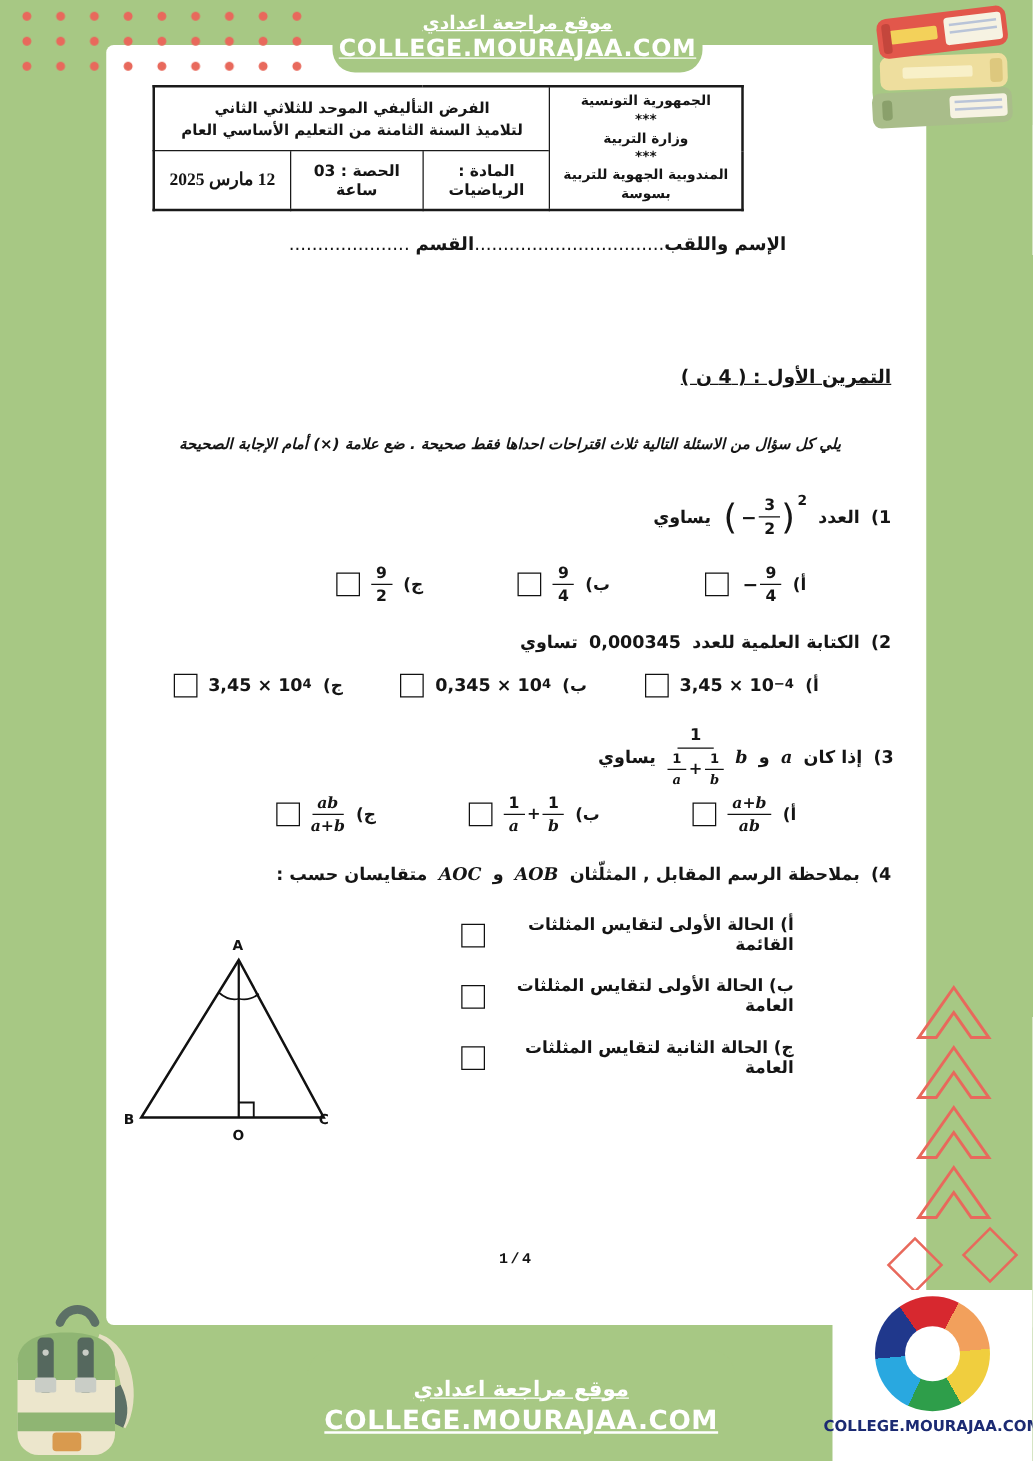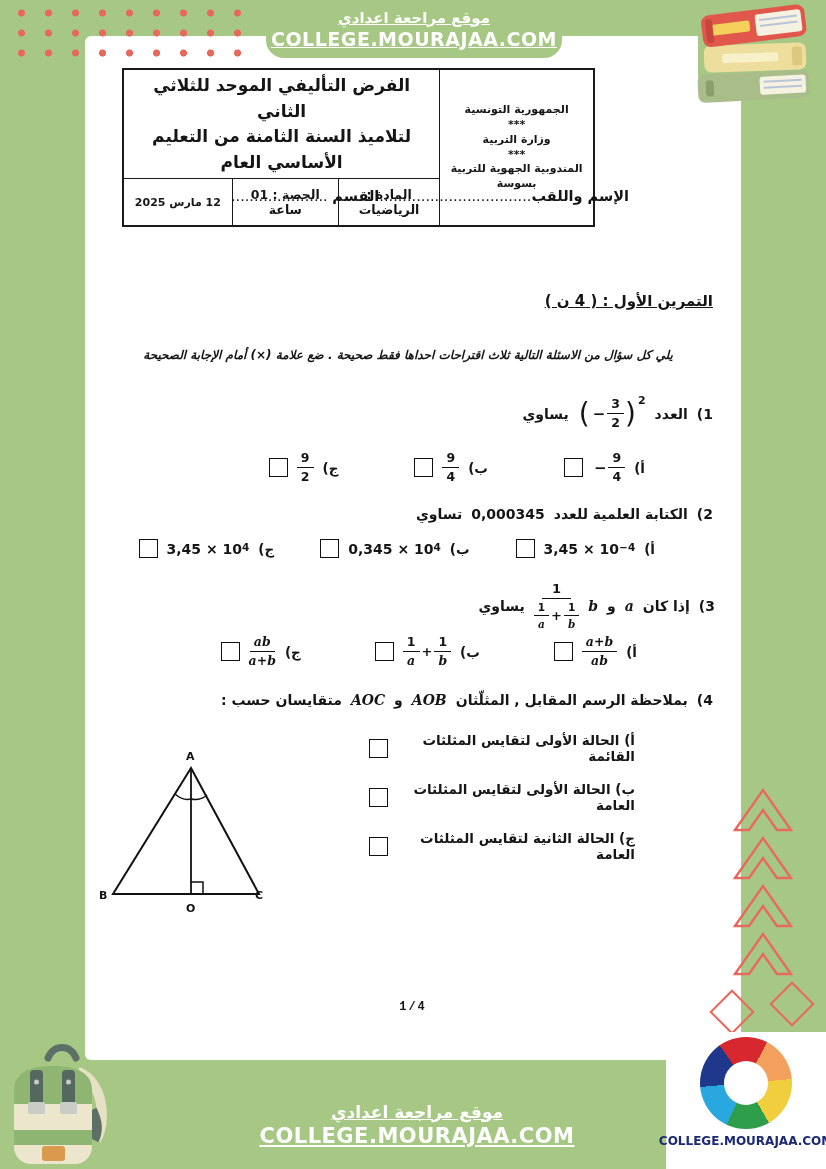"الفرض التأليفي الموحد للثلاثي الثاني" .cell-extitle { font-size: 17px -> 12px }
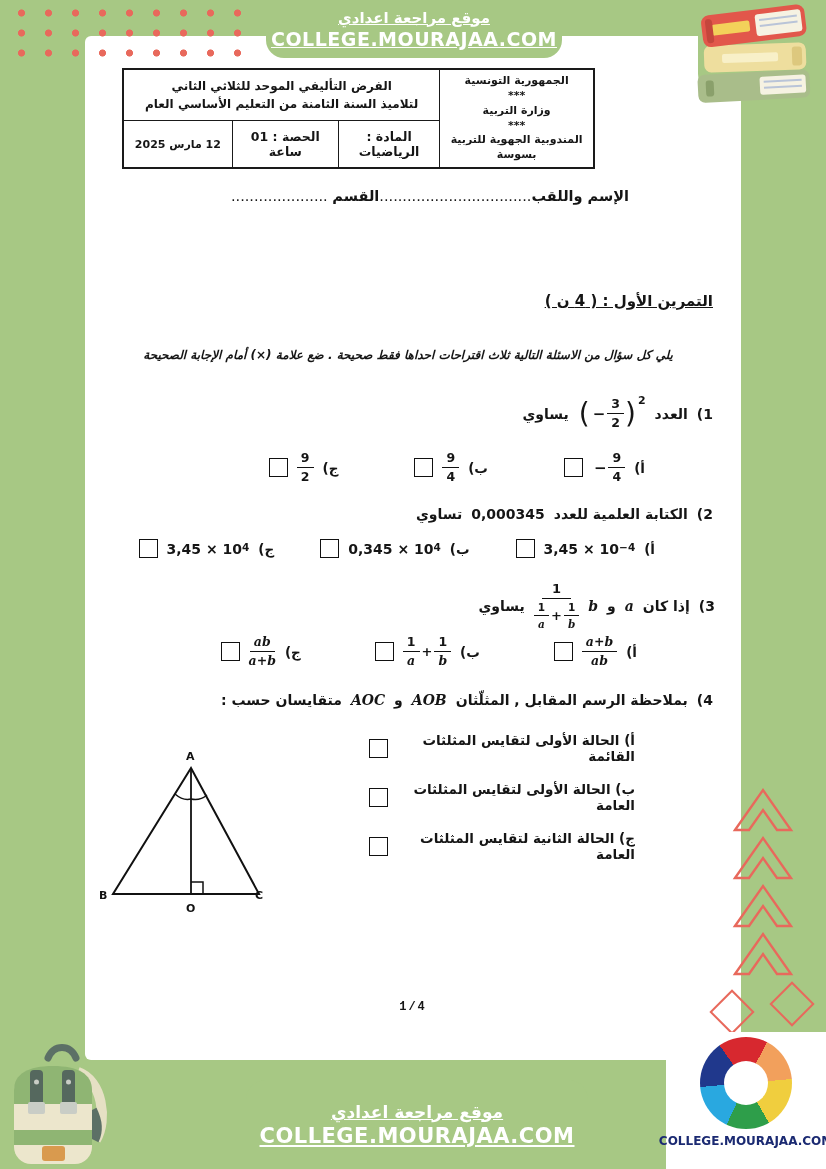"12 مارس 2025" .cell-date { font-family: none -> Liberation Serif, serif; font-size: 11px -> 14px }
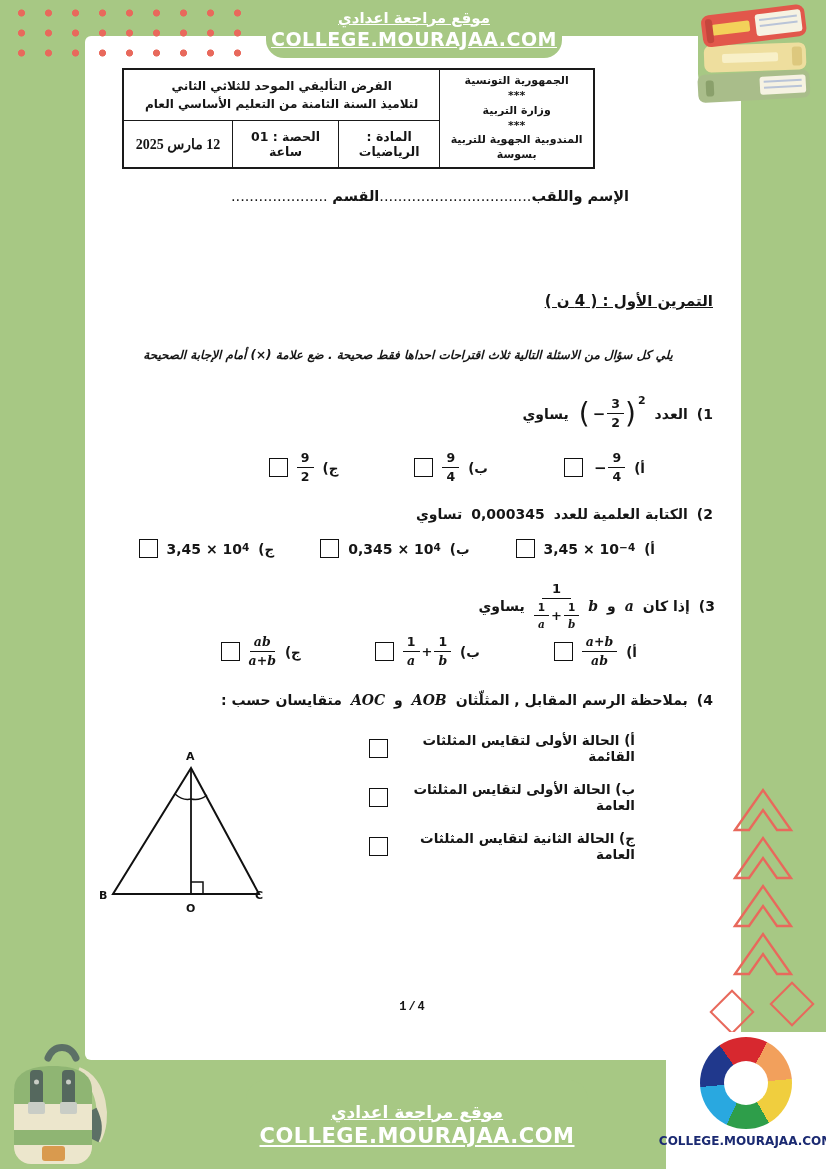"الحصة : 01 ساعة" td.cell-sess { text: 01 -> 03 }
